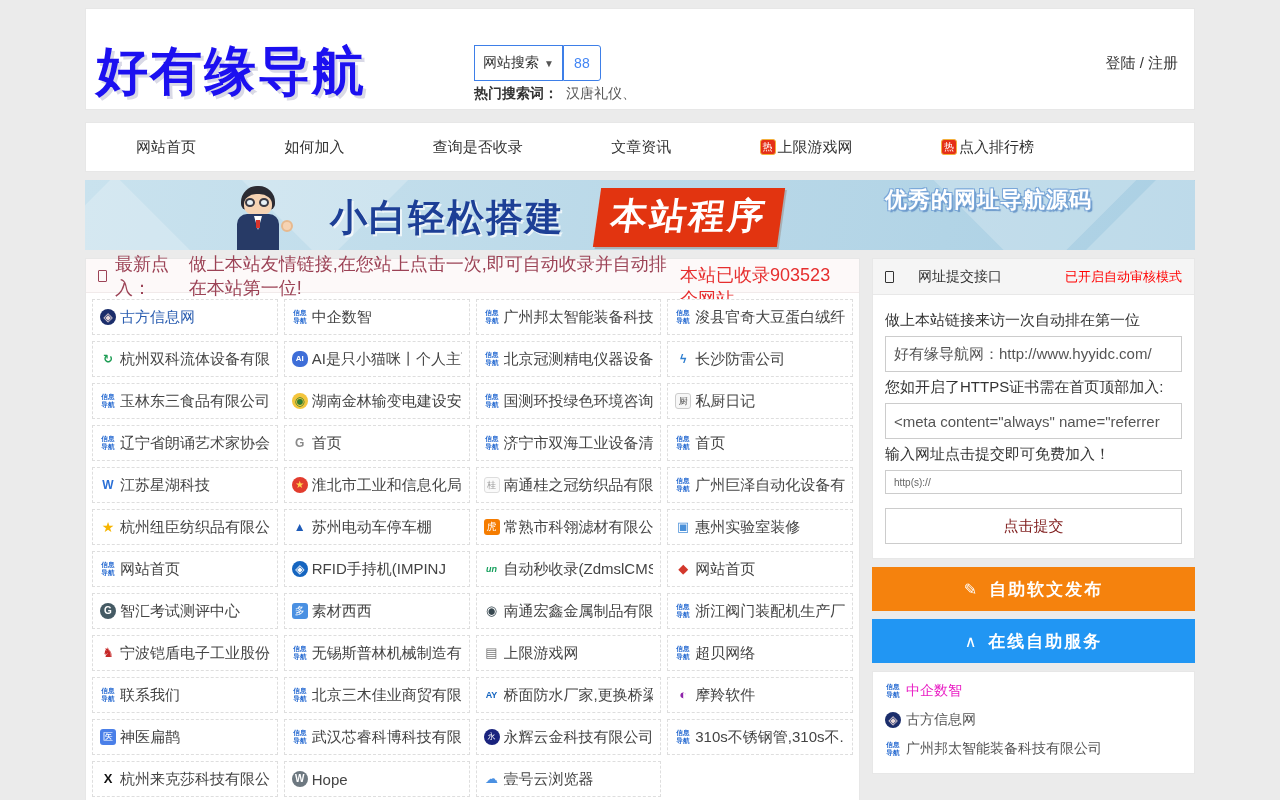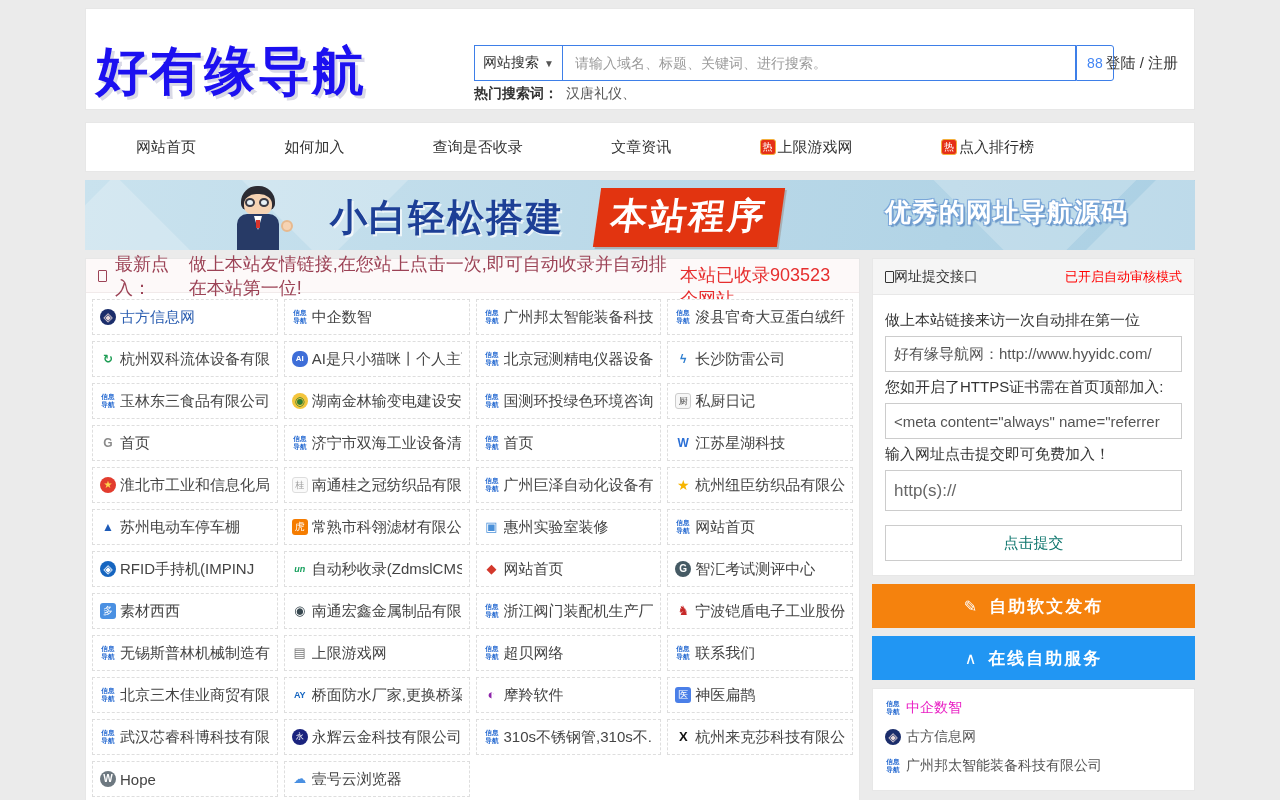"请输入域名、标题、关键词、进行搜索。" input.search-input { html: <input> -> none }
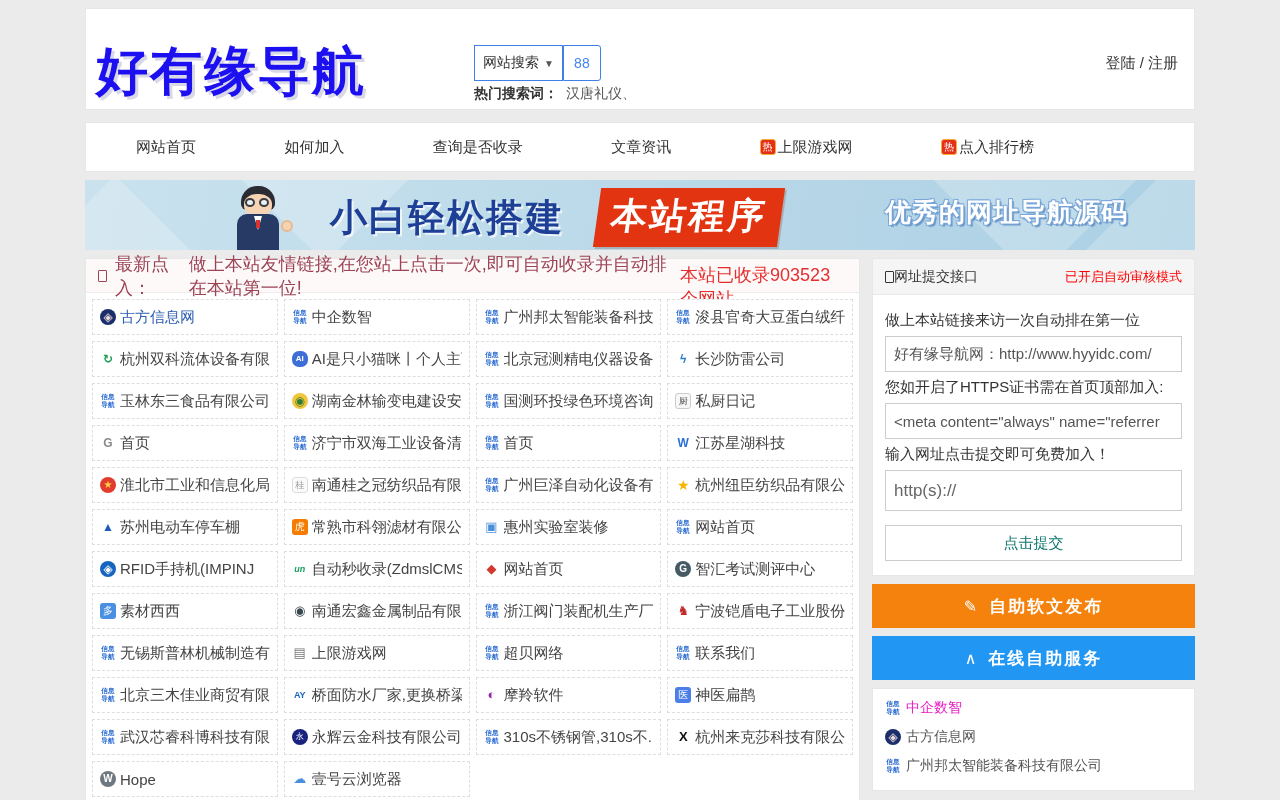"优秀的网址导航源码" .banner-t3 { font-size: 26px -> 22px; top: 15px -> 5px }
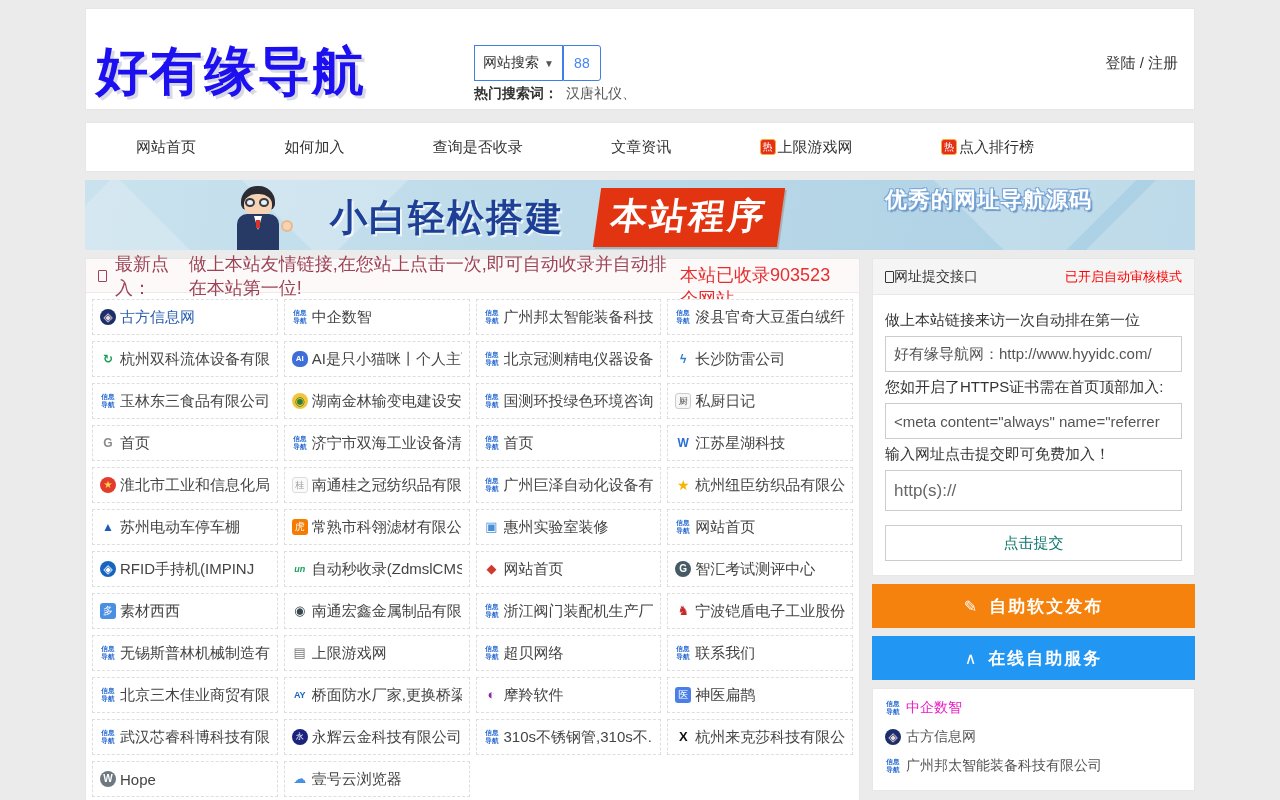"网址提交接口" .panel-head { gap: 0 -> 24px }
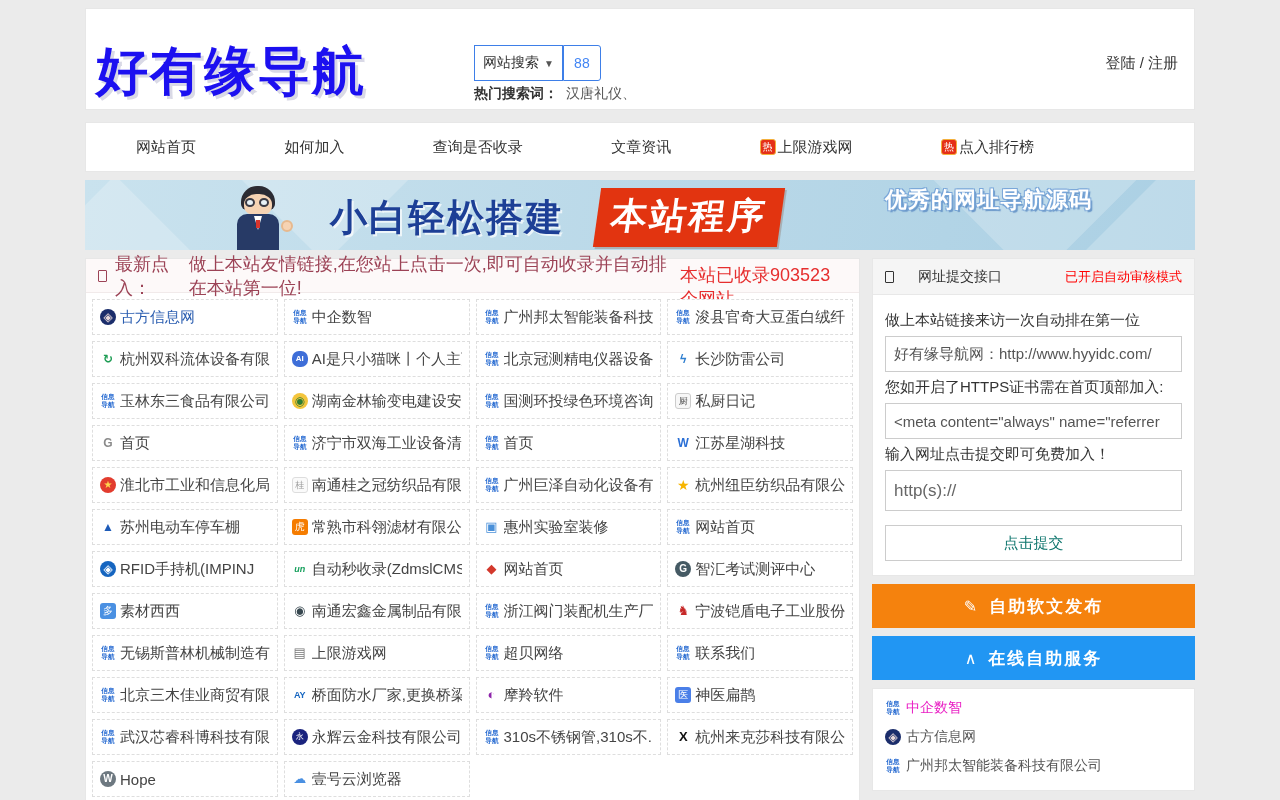"辽宁省朗诵艺术家协会" div.cell { html: none -> <div> <span> <i>信息</i> <i>导航</i> </span> <span>辽宁省朗诵艺术家协会</span> </div> }
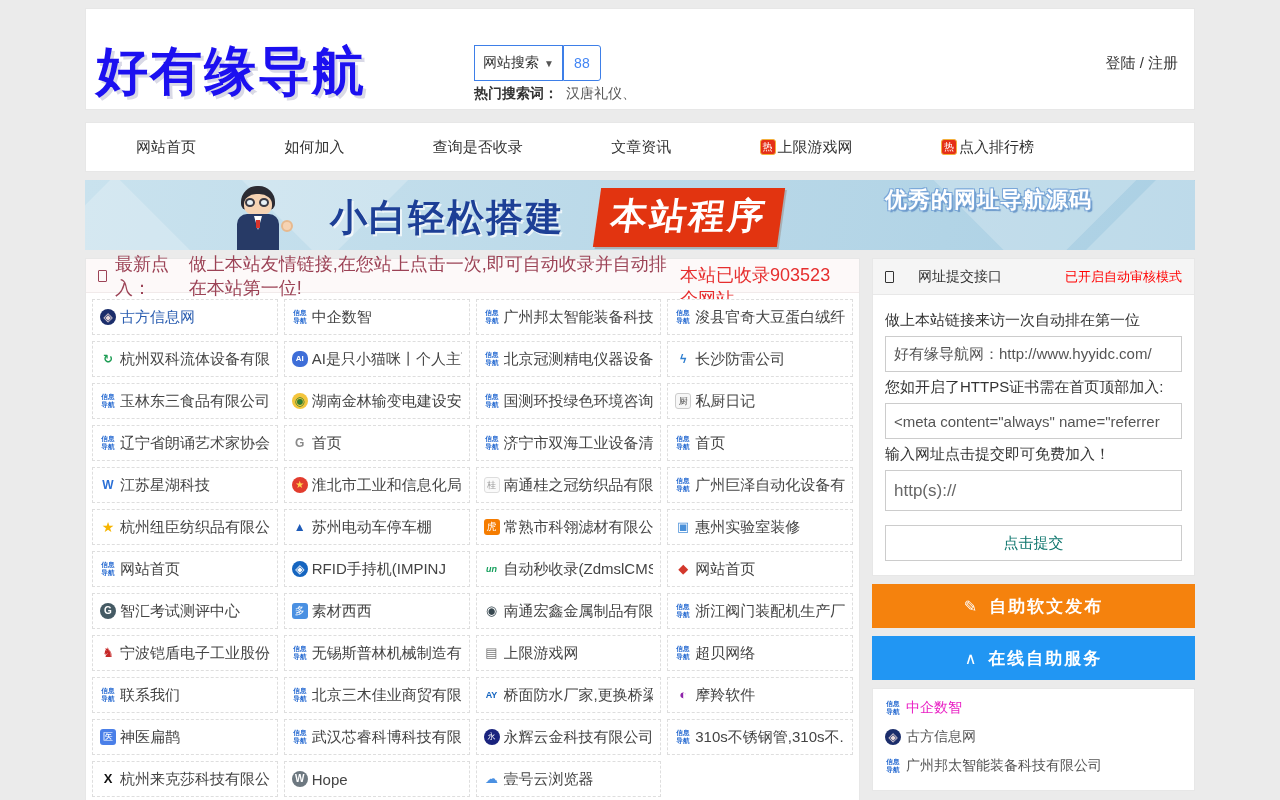"http(s)://" .url-input { font-size: 17px -> 10px; height: 41px -> 24px }
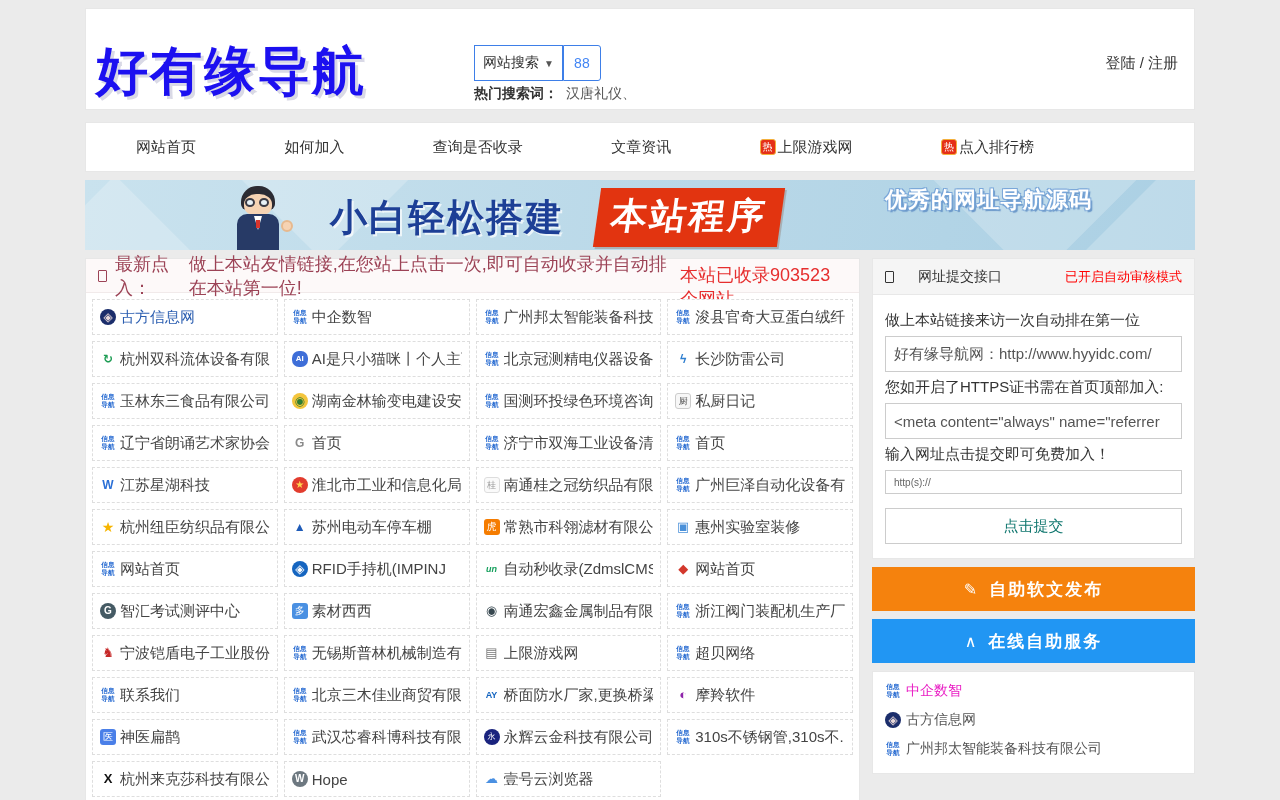"点击提交" .submit-btn { color: #0f766e -> #7f1d1d }
